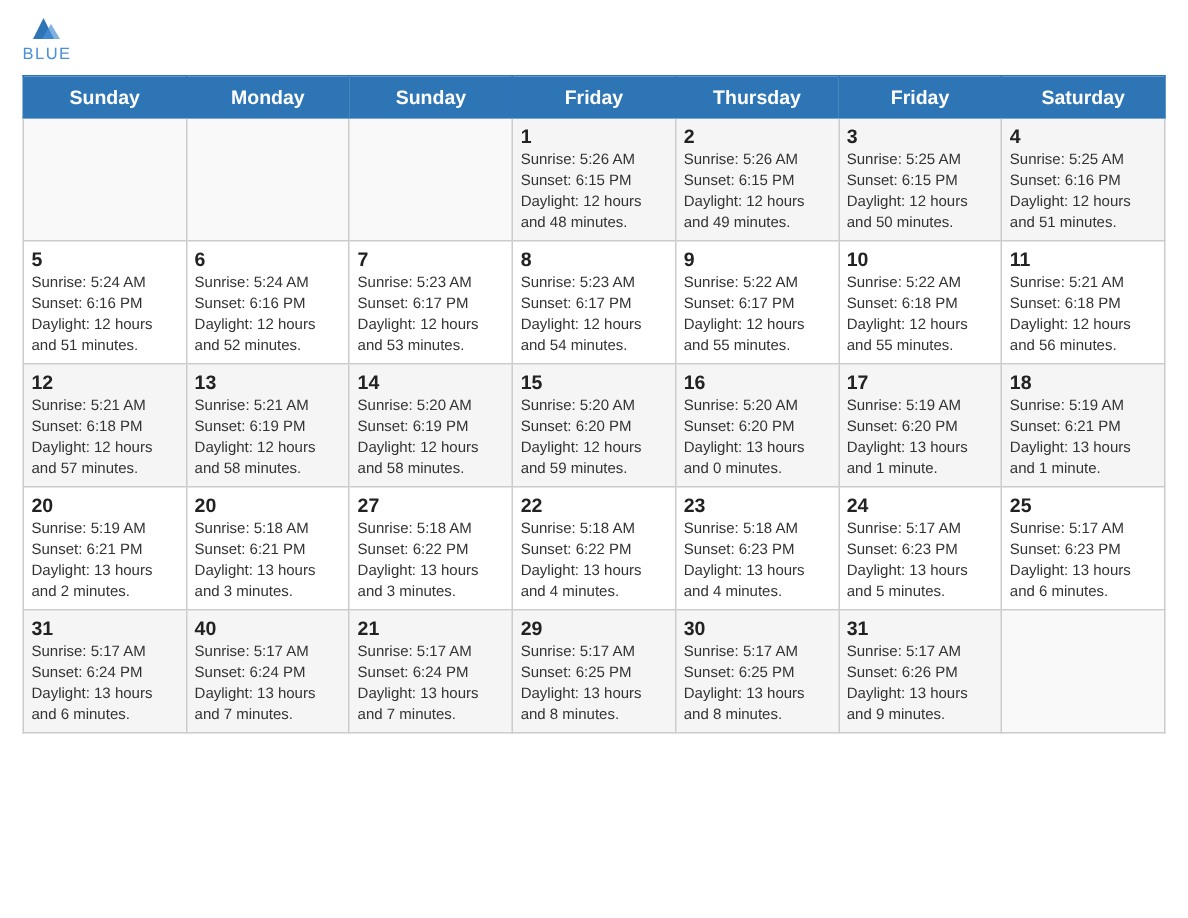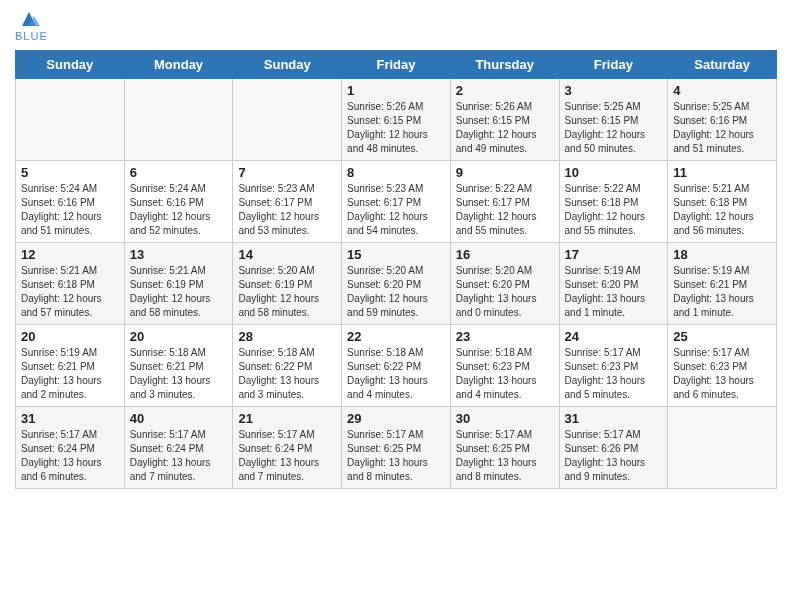"28" span.day-num { text: 28 -> 27 }
